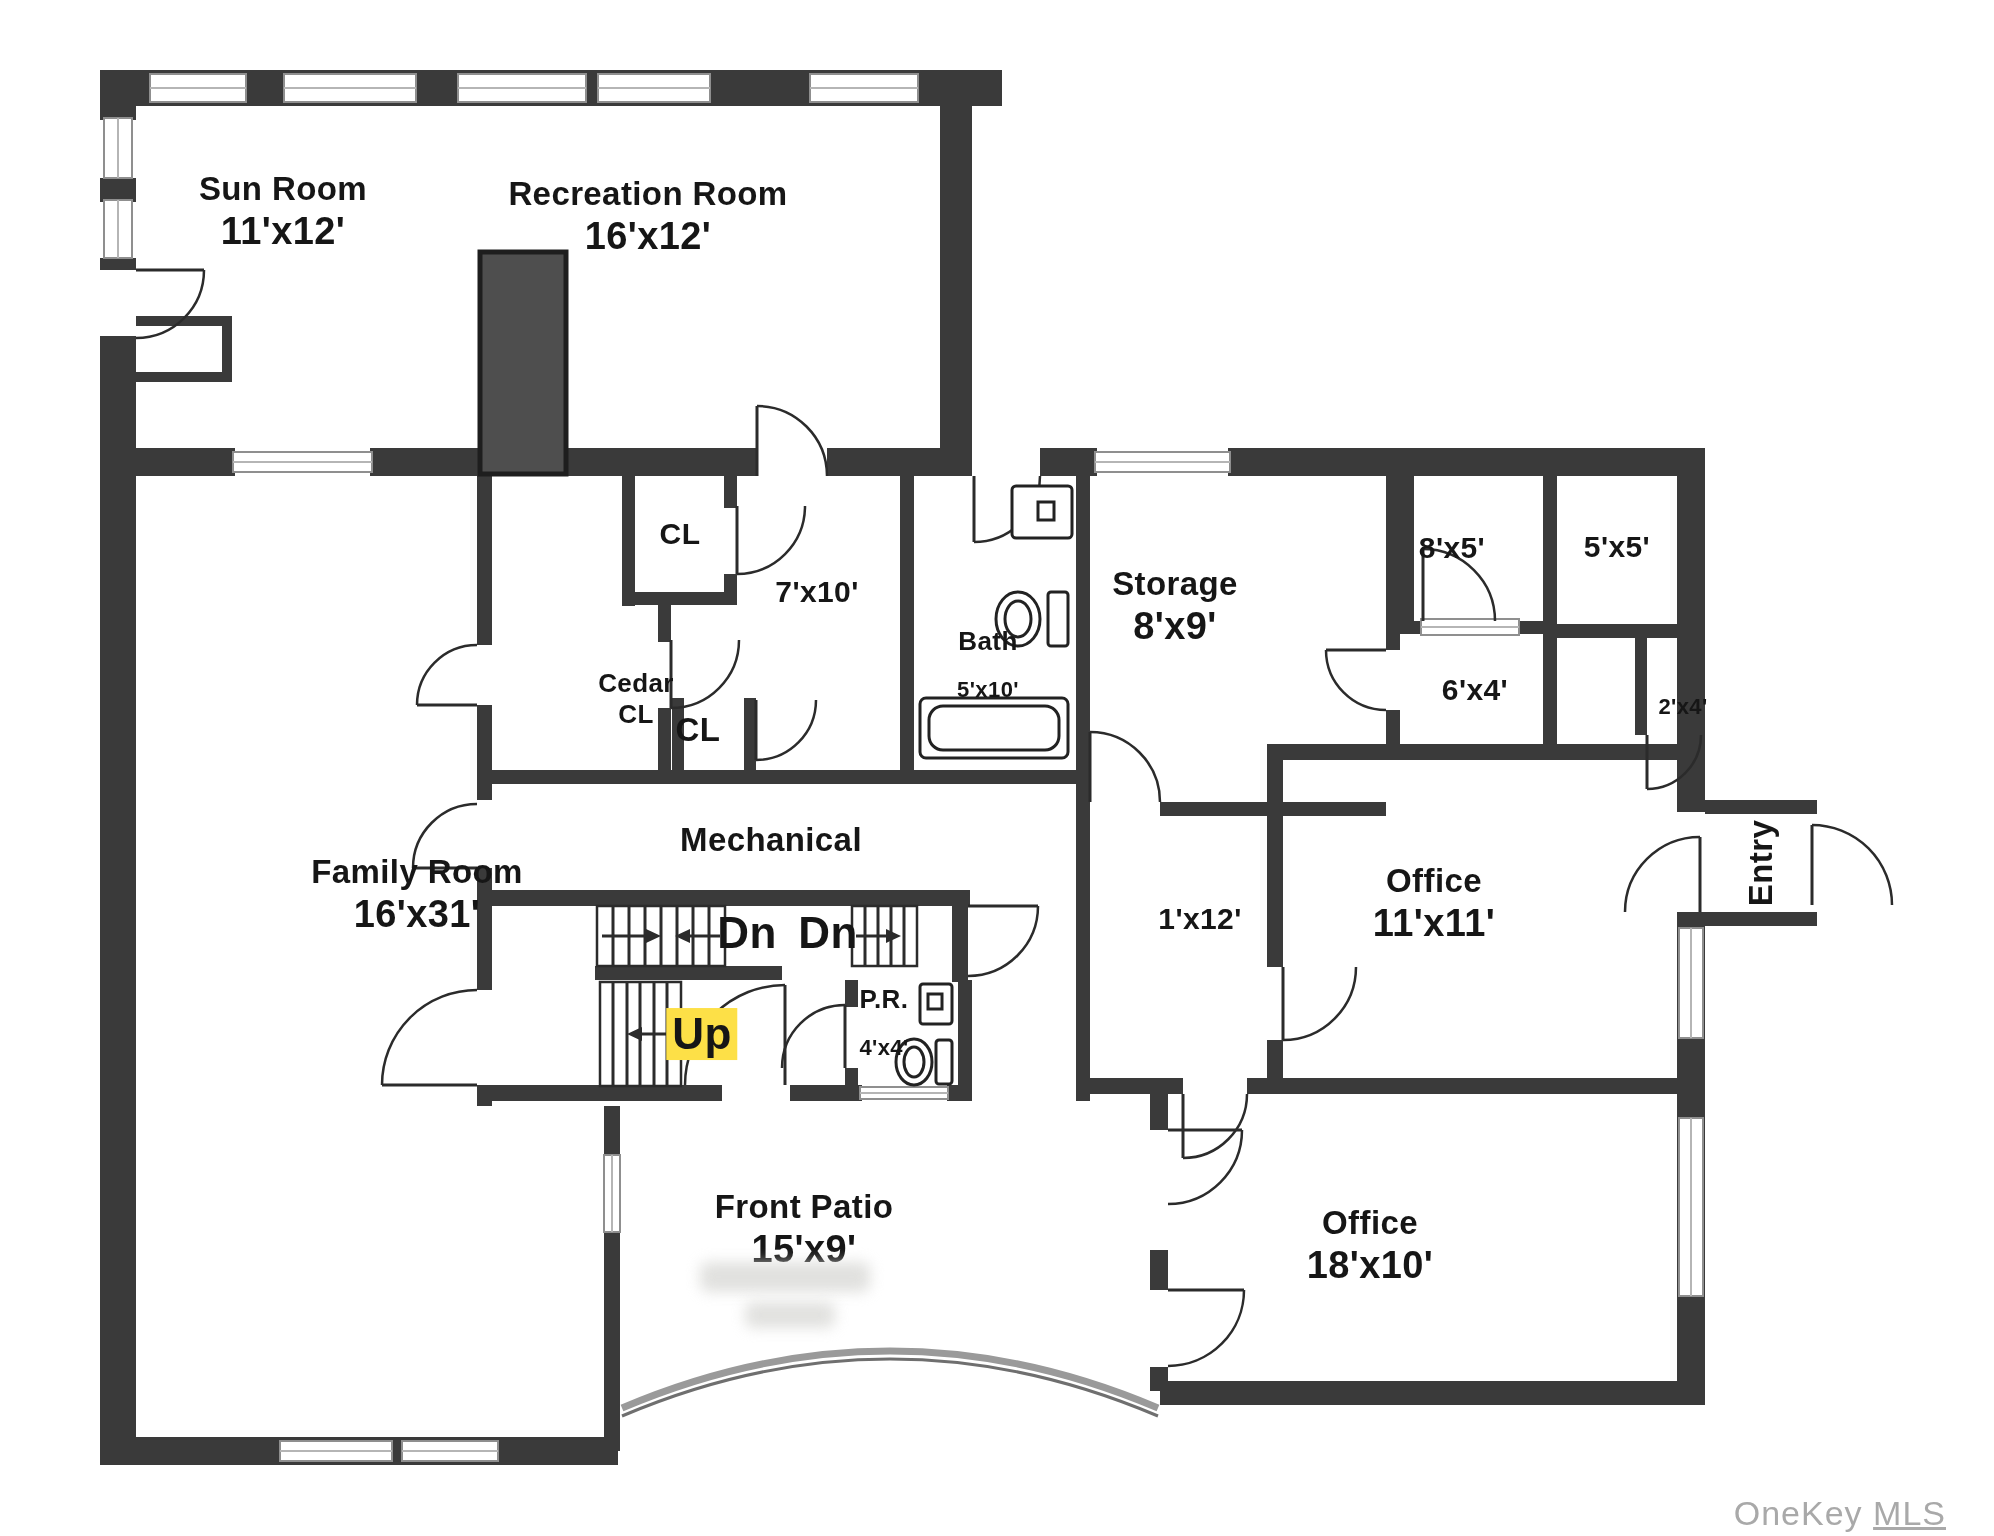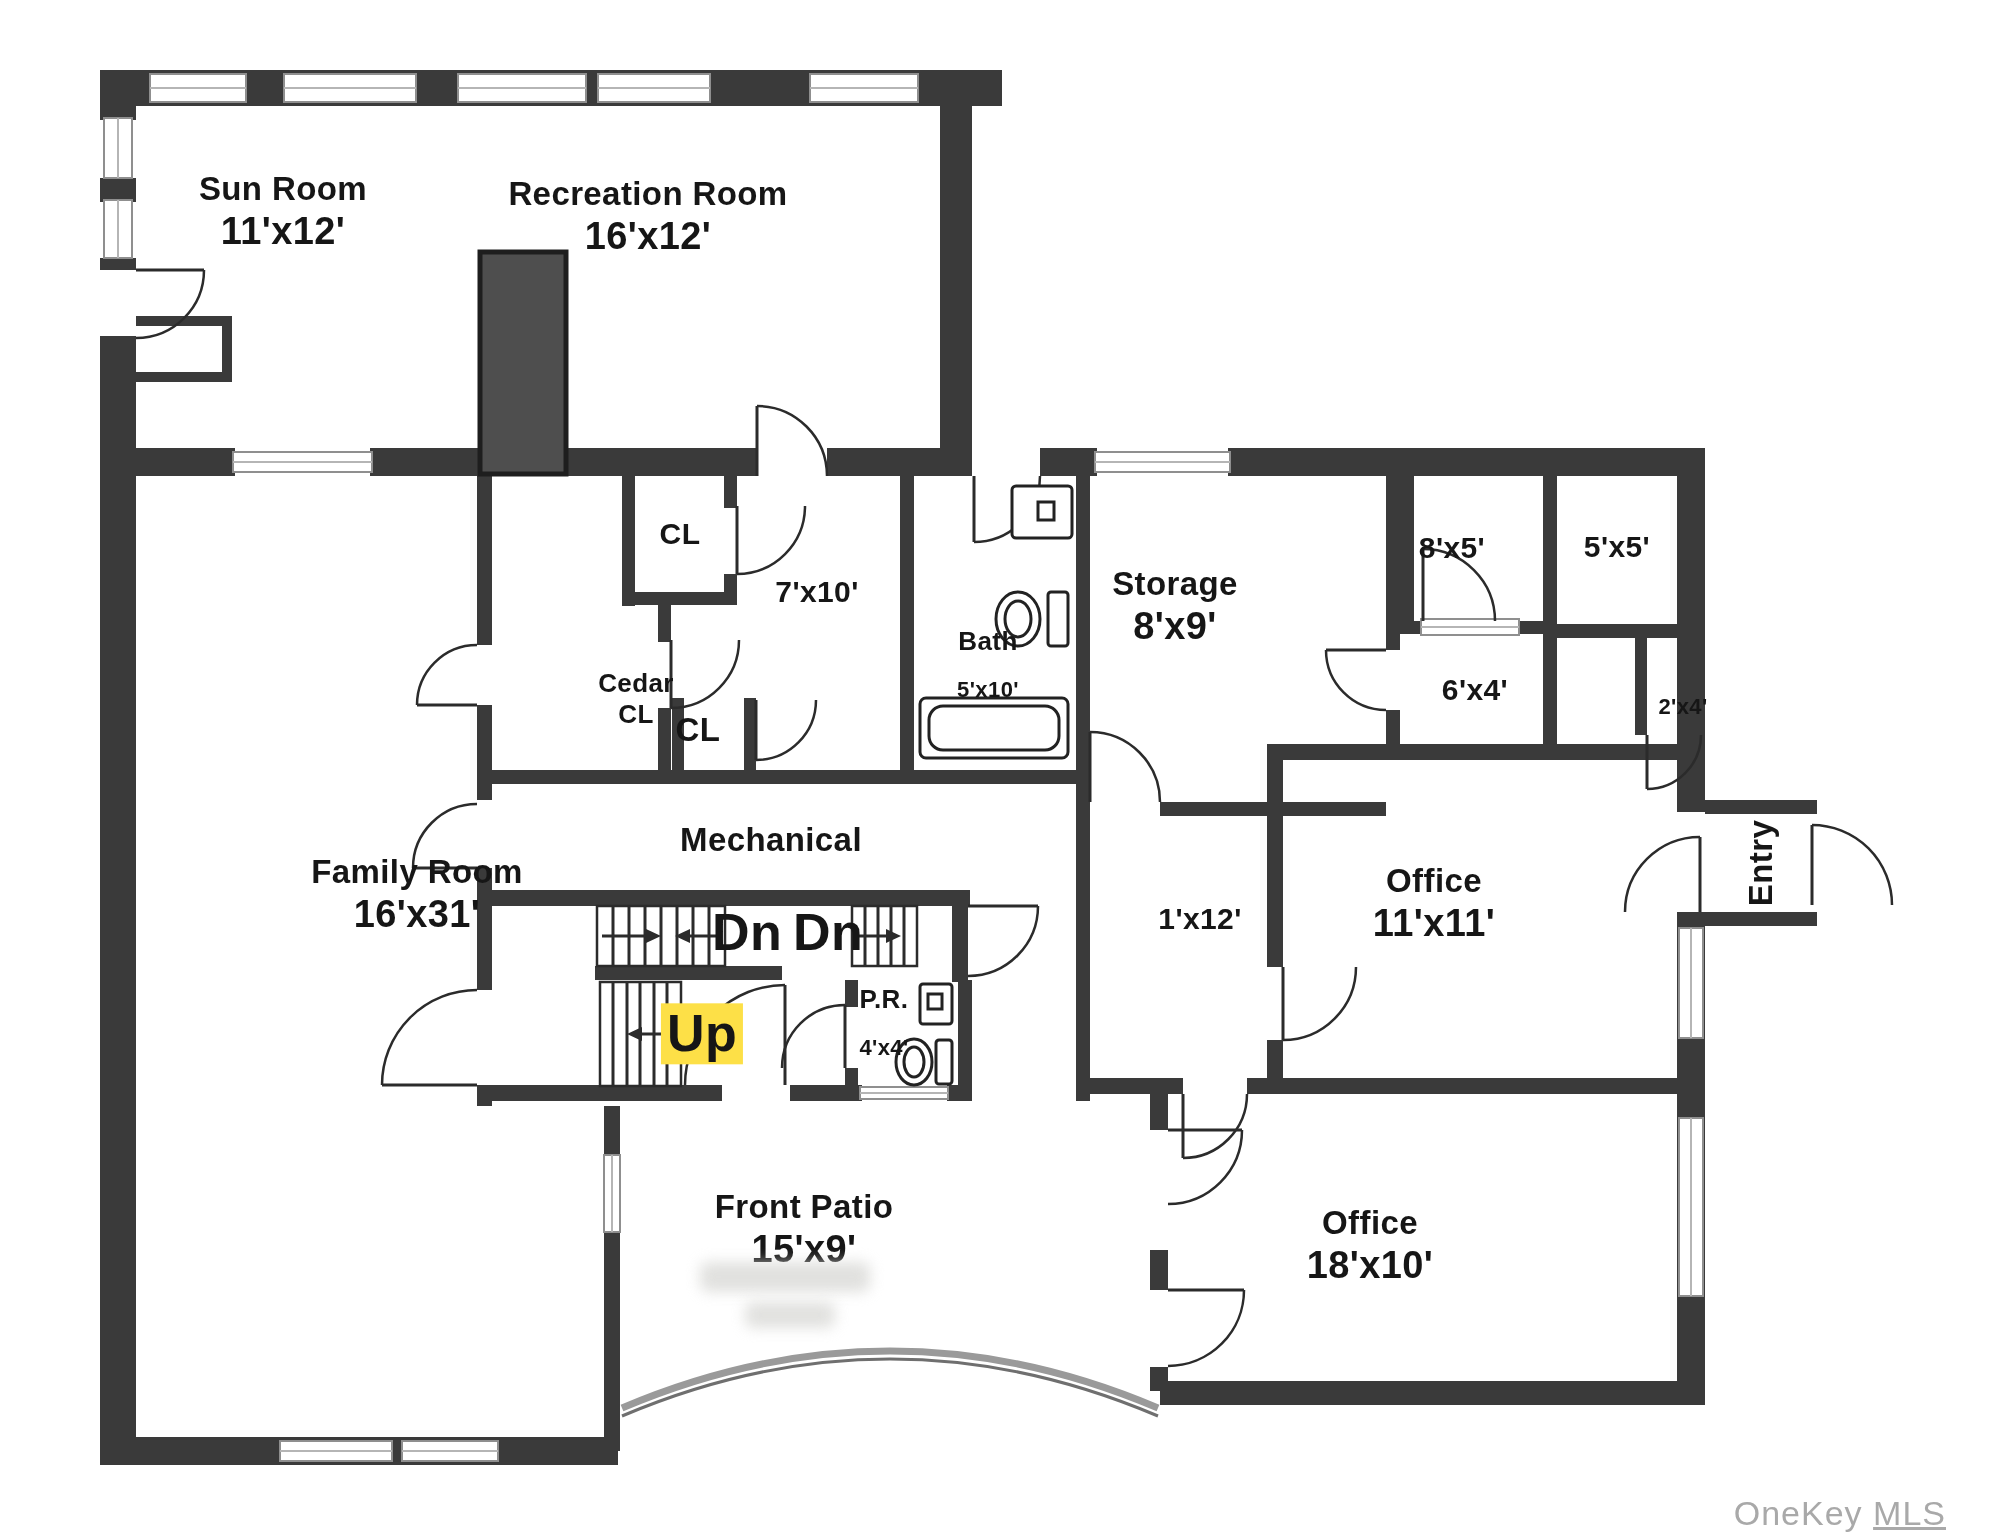"Dn" .lg { font-size: 52px -> 44px }
